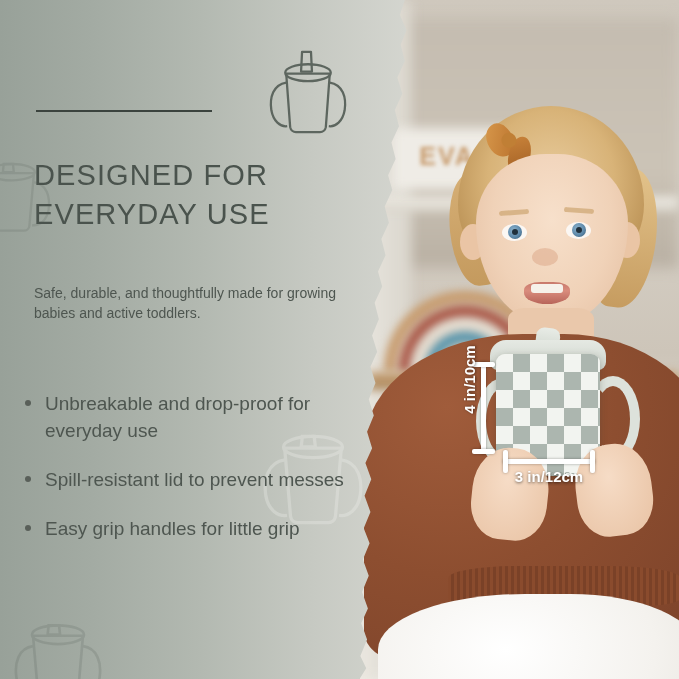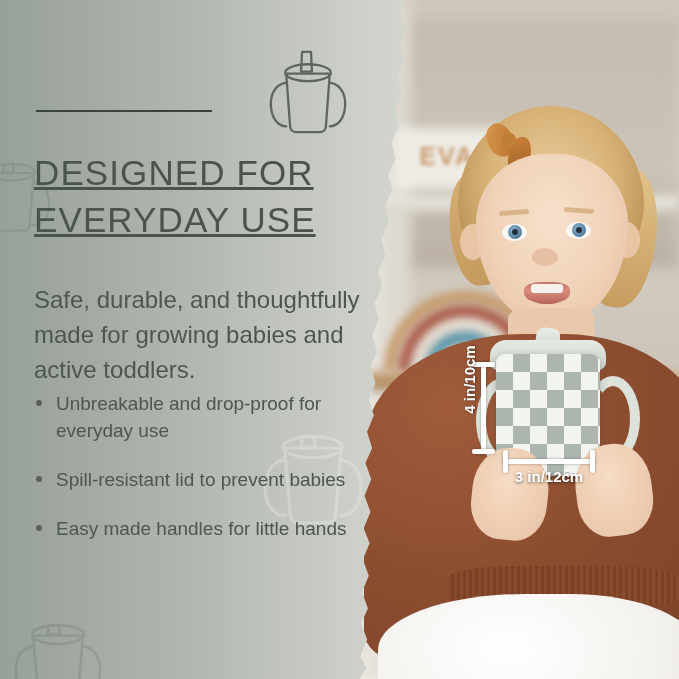"DESIGNED FOR EVERYDAY USE" .headline { font-size: 35px -> 29px; text-decoration: underline -> none; top: 150px -> 156px }
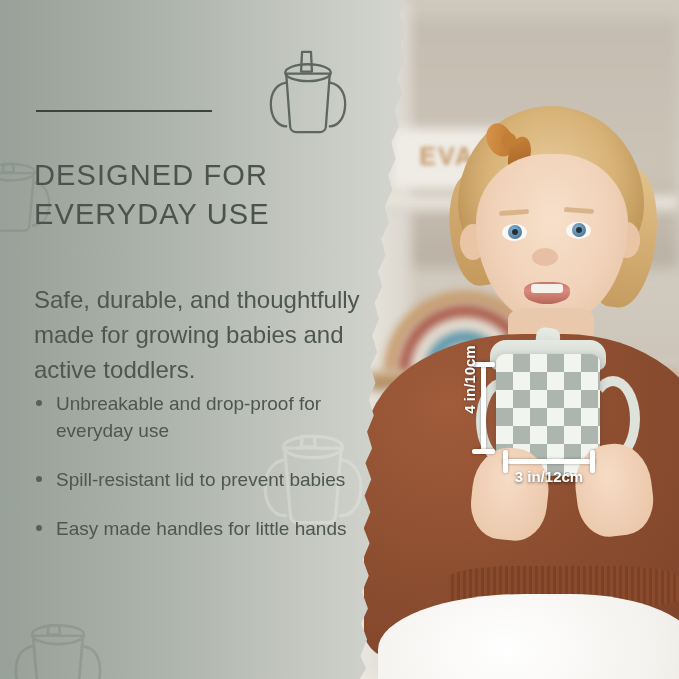"Safe, durable, and thoughtfully made" .subcopy { font-size: 24px -> 14px }
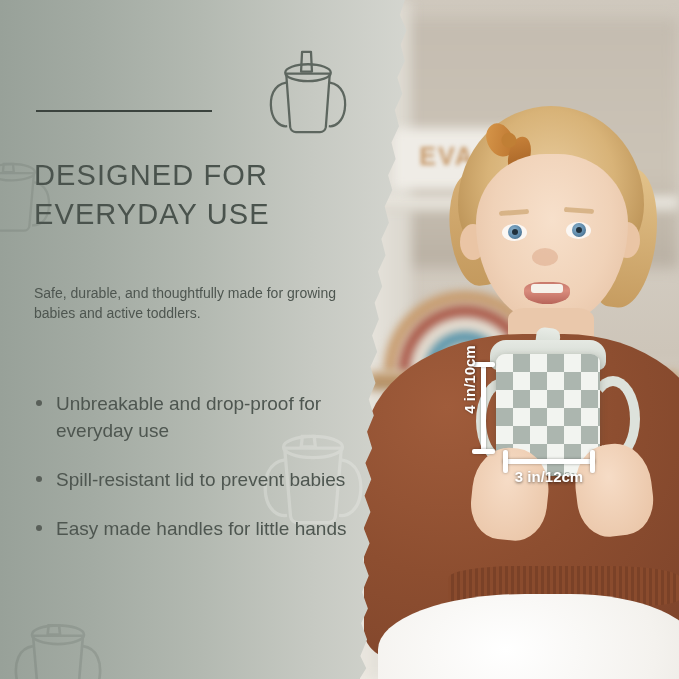"Unbreakable and drop-proof for everyday" .bullets { left: 34px -> 23px }
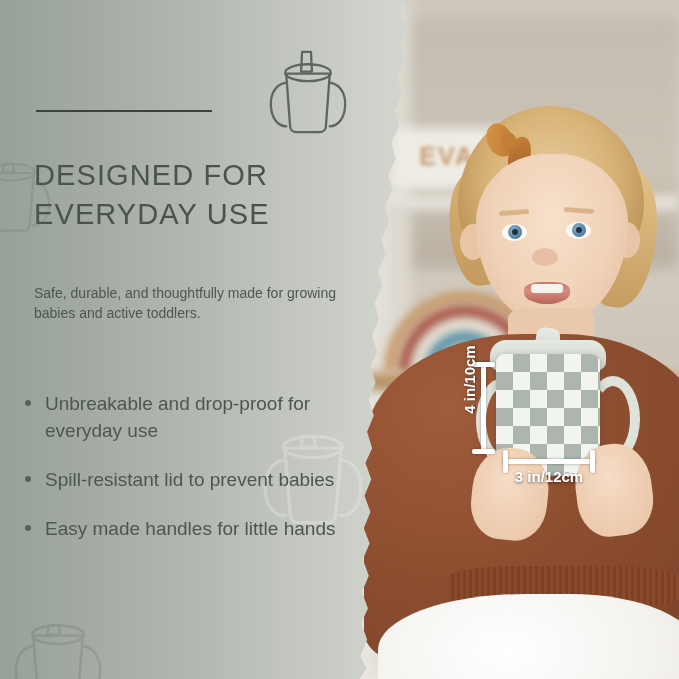"Spill-resistant lid to prevent babies" li { text: babies -> messes }
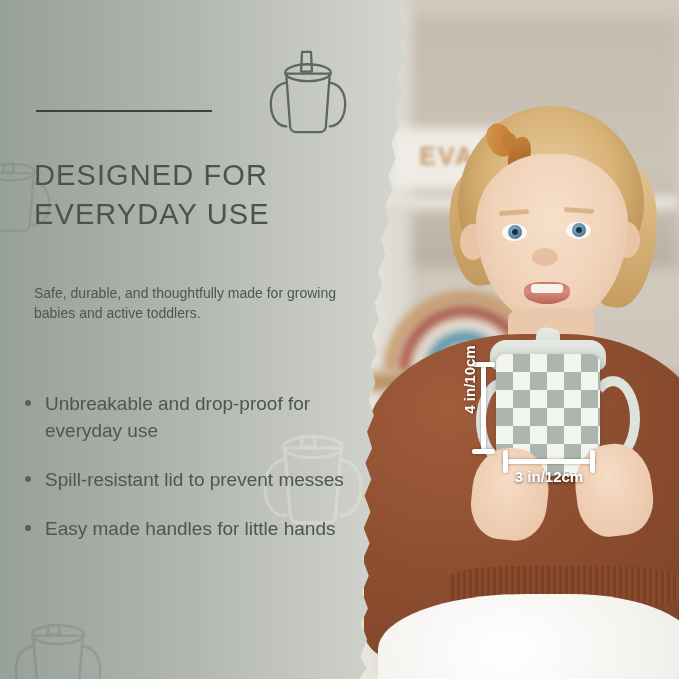"Easy made handles for little" li { text: made handles for little hands -> grip handles for little grip }
